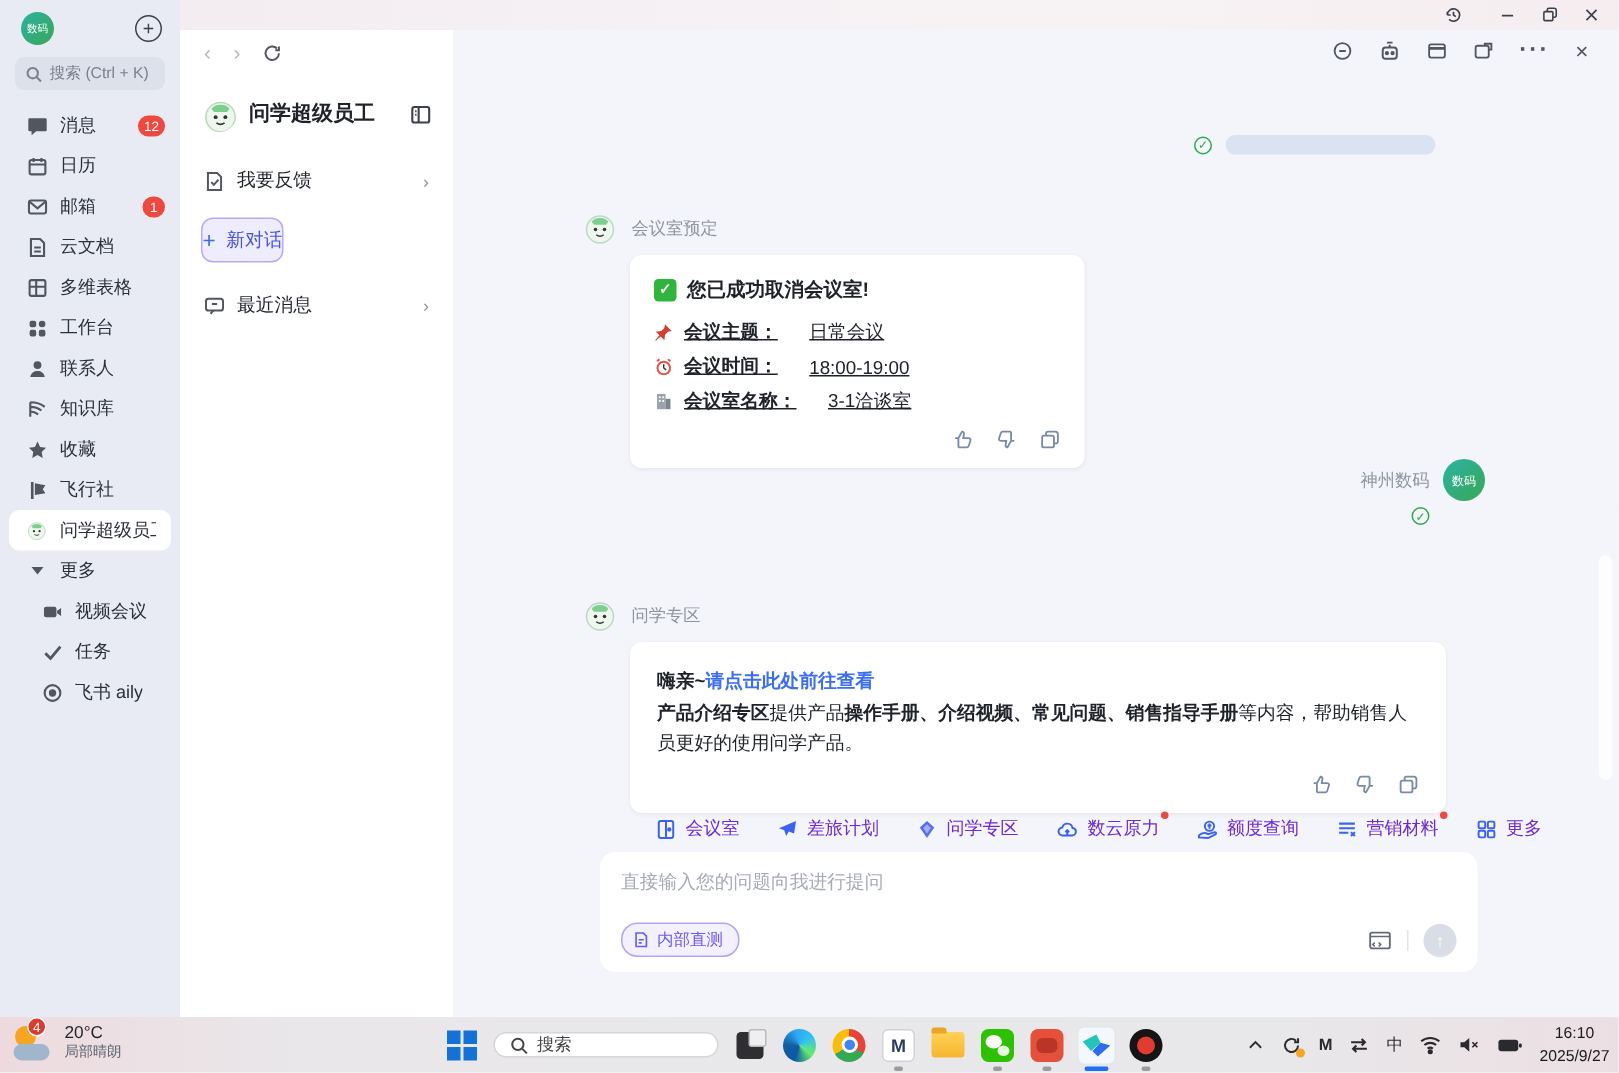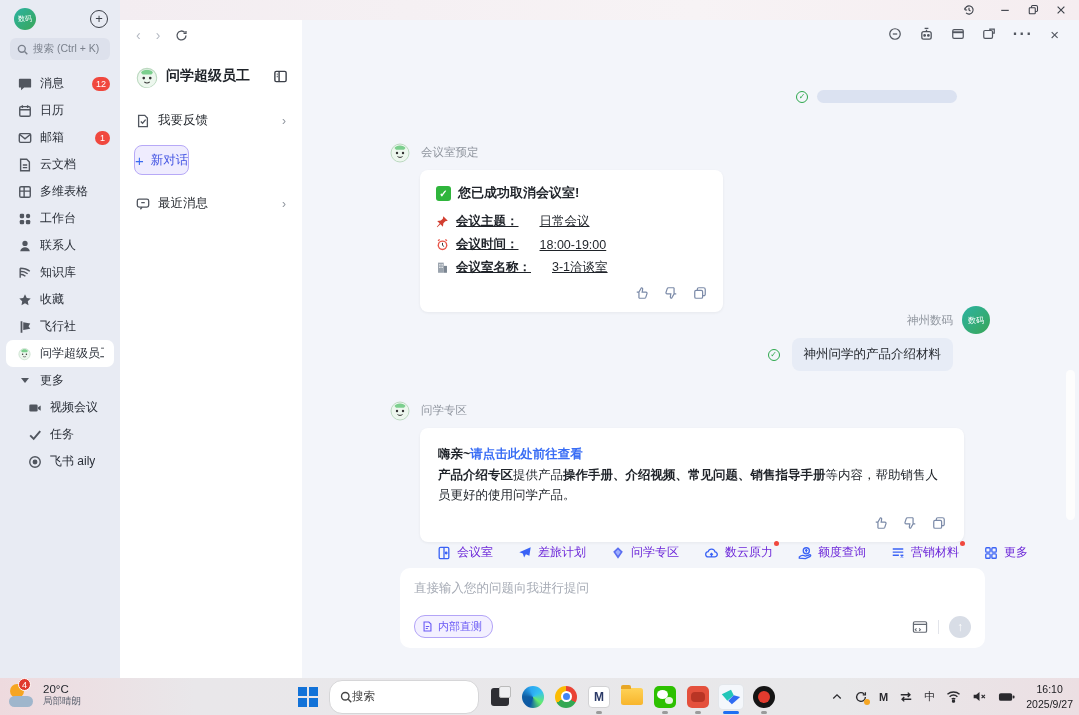"神州问学的产品介绍材料" span.bubble { html: <span>神州问学的产品介绍材料</span> -> none }
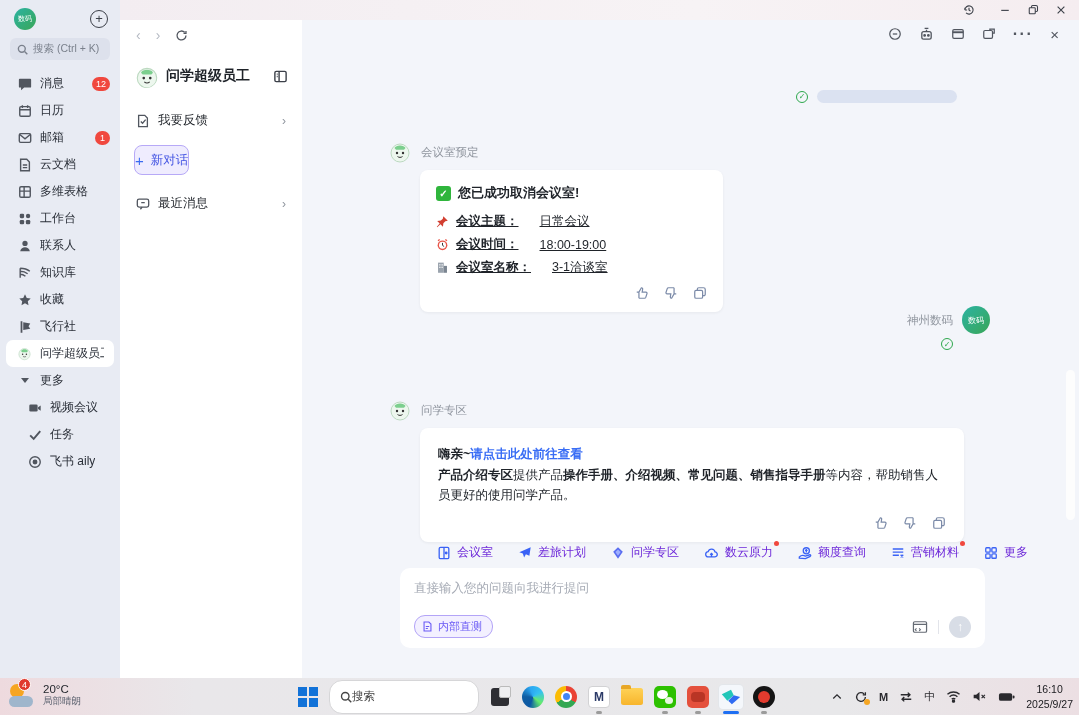"搜索" .tb-search { gap: none -> 6px; height: 34px -> 17px }
